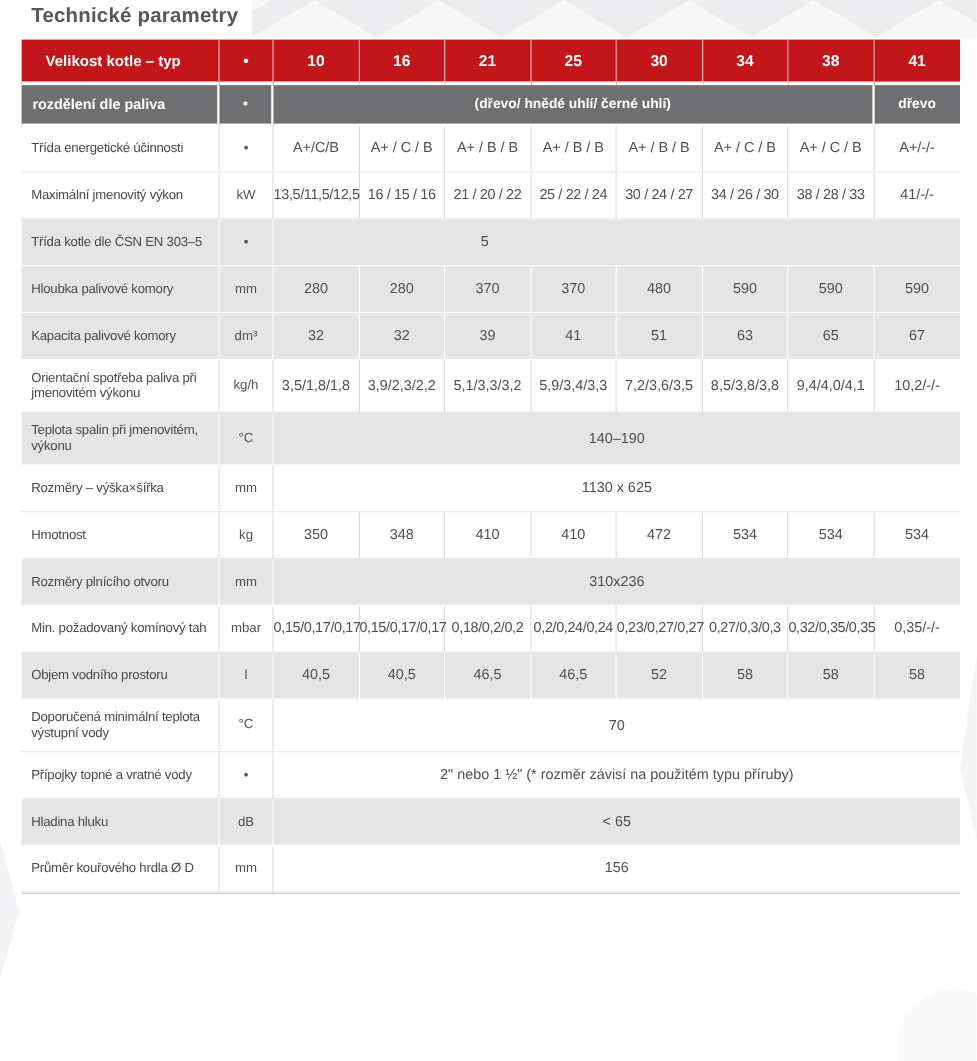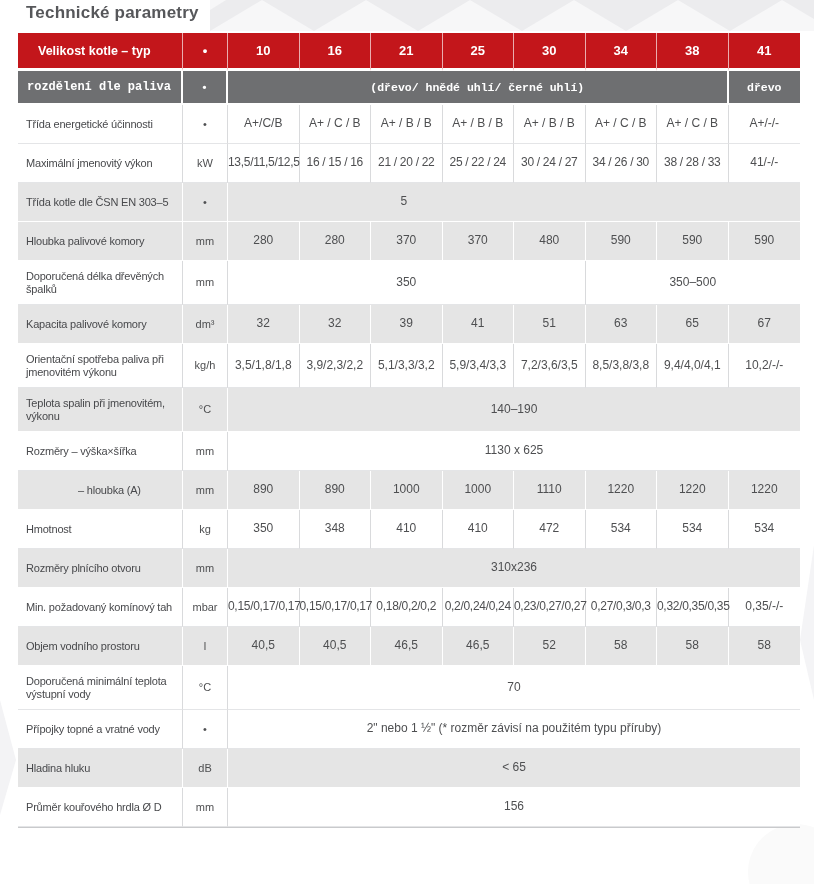"rozdělení dle paliva" tr.fuel td { font-family: Liberation Mono, monospace -> none }
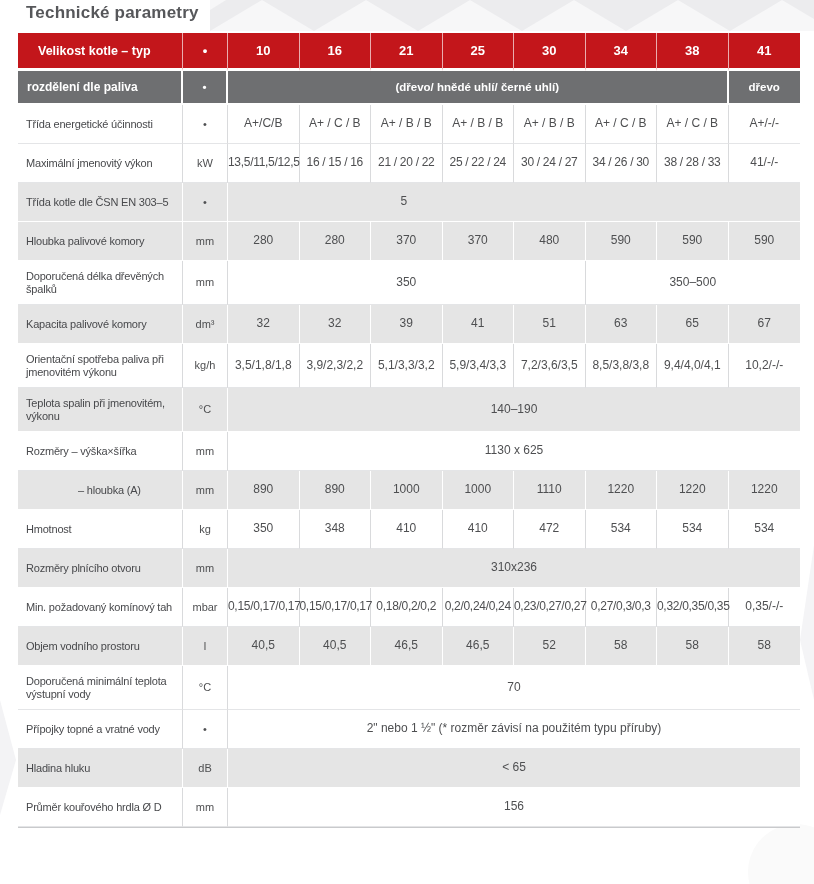"Doporučená délka dřevěných špalků" tr.row { html: <tr> <td>Doporučená délka dřevěných špalků</td> <td>mm</td> <td>350</td> <td>350–500</td> </tr> -> none }
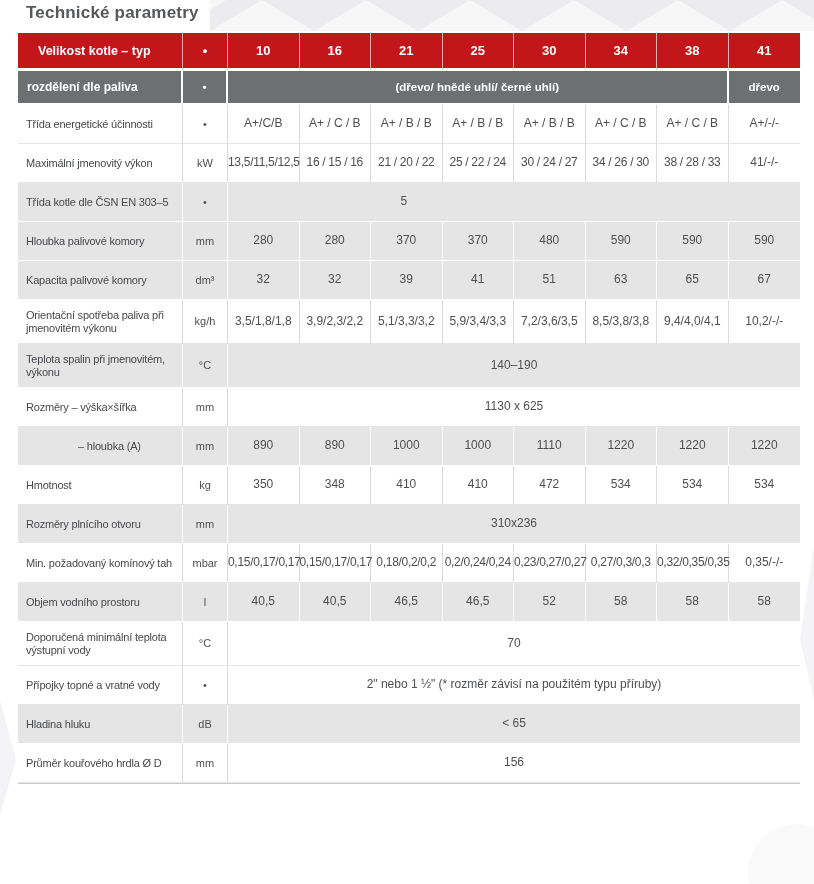"– hloubka (A)" tr.row { html: <tr> <td>– hloubka (A)</td> <td>mm</td> <td>890</td> <td>890</td> <td>1000</td> <td>1000</td> <td>1110</td> <td>1220</td> <td>1220</td> <td>1220</td> </tr> -> none }
